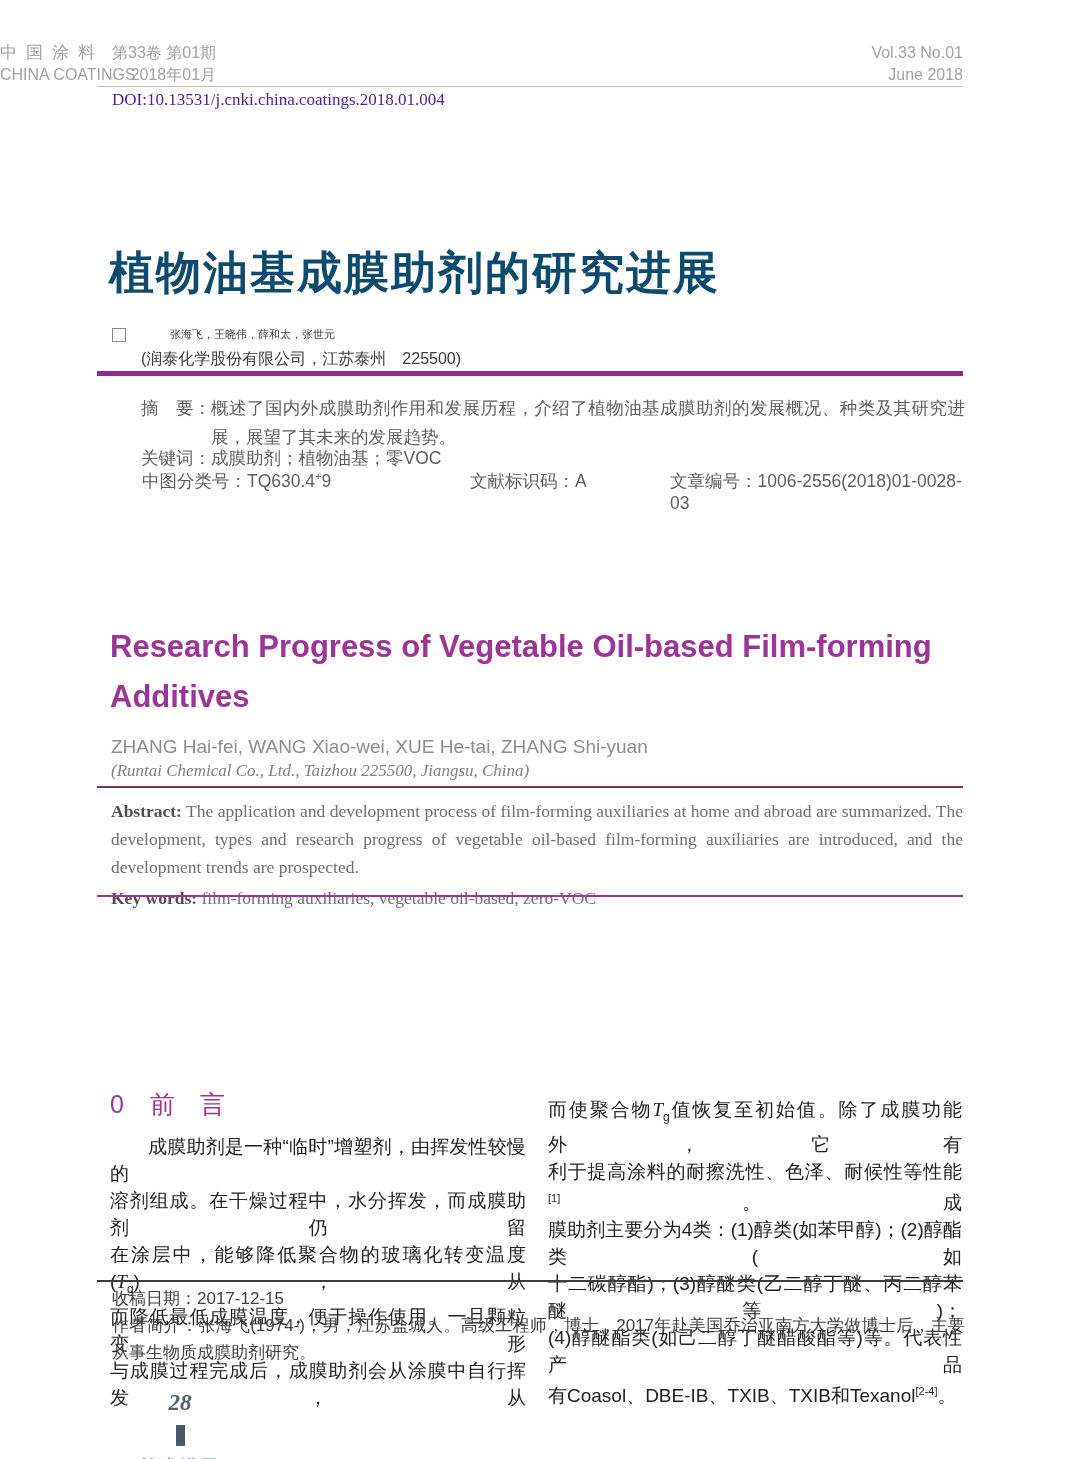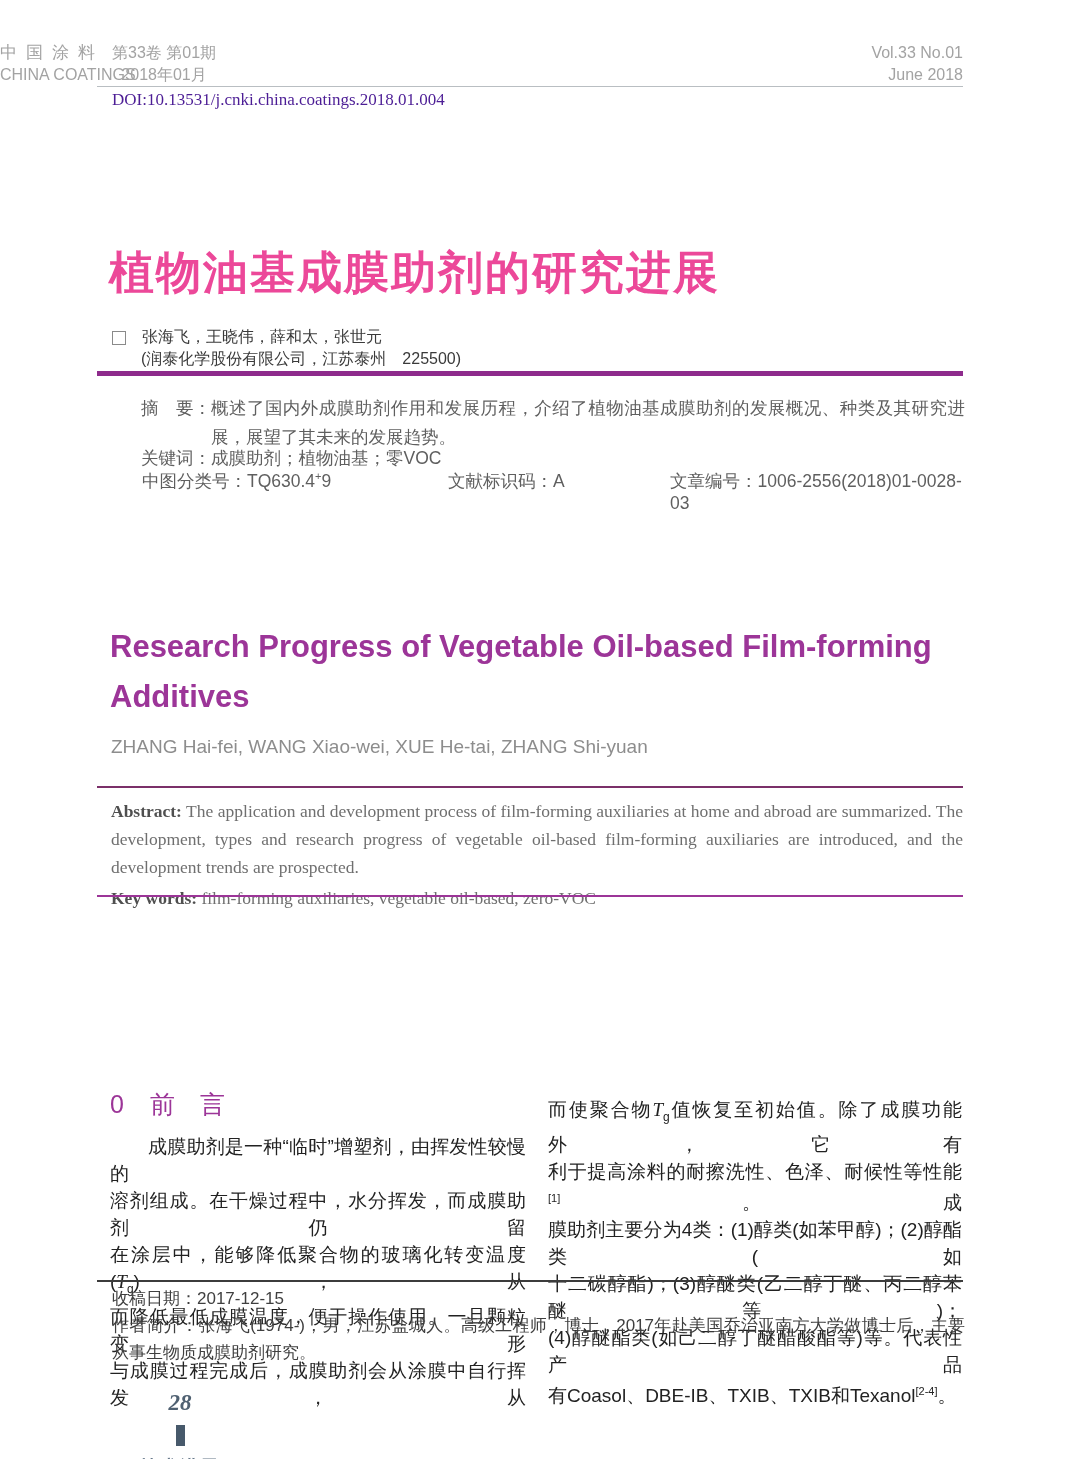"第33卷 第01期" .rh-left { text-align: center -> right }
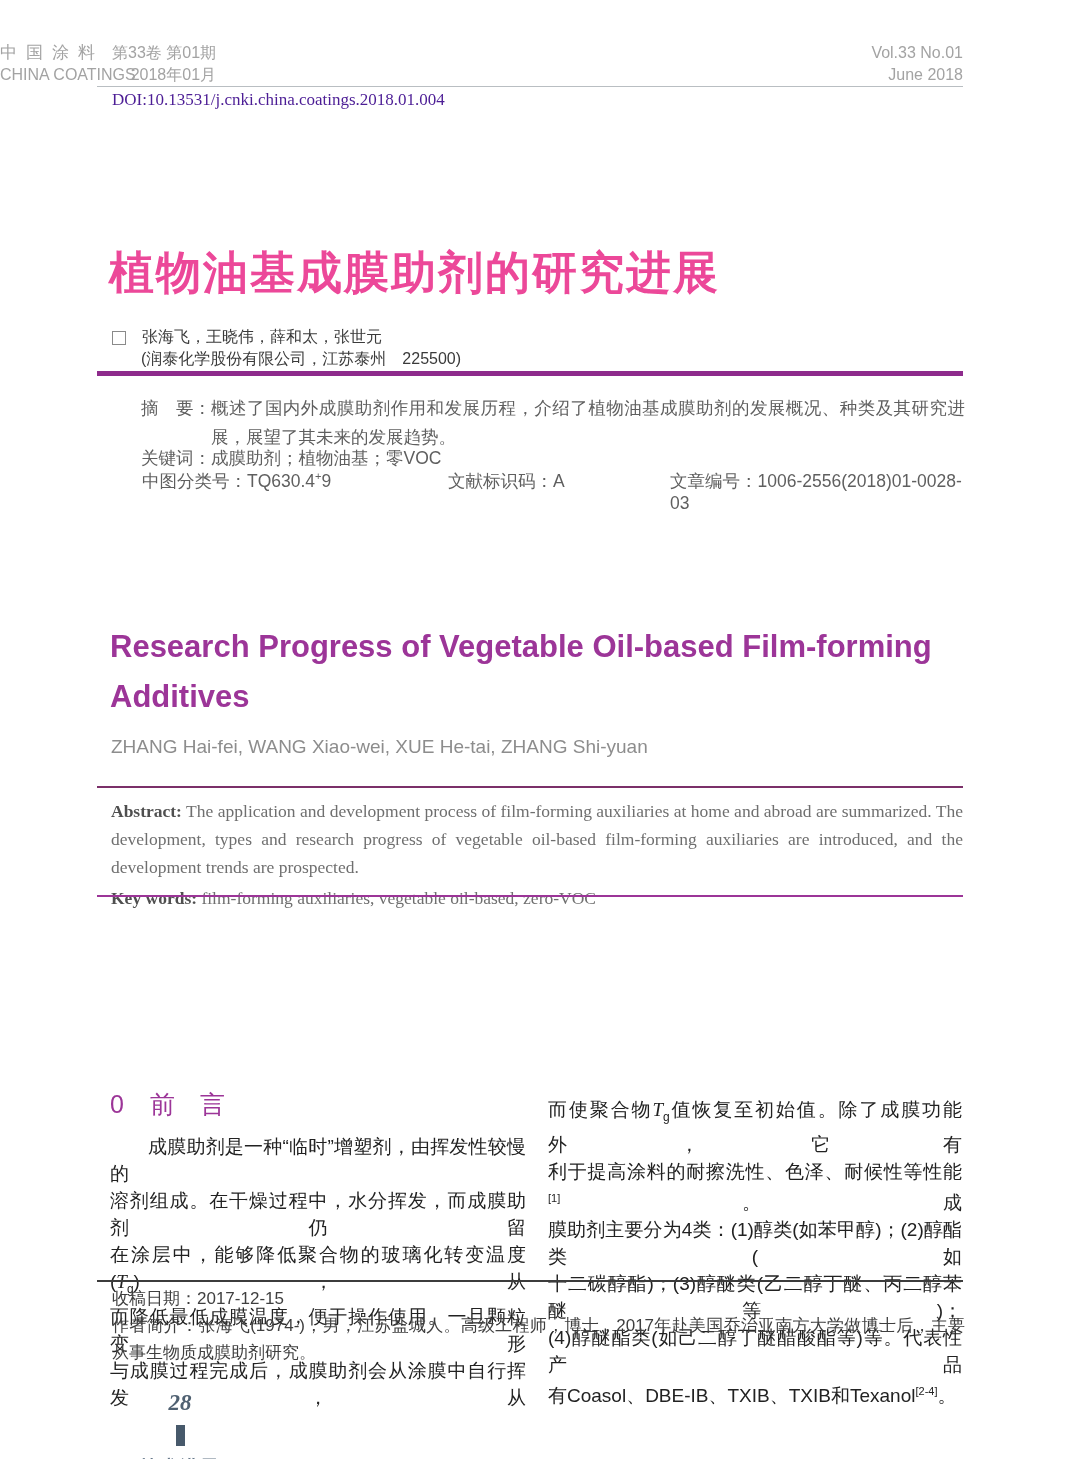"植物油基成膜助剂的研究进展" .title-cn { color: #ec4899 -> #0c4a6e }
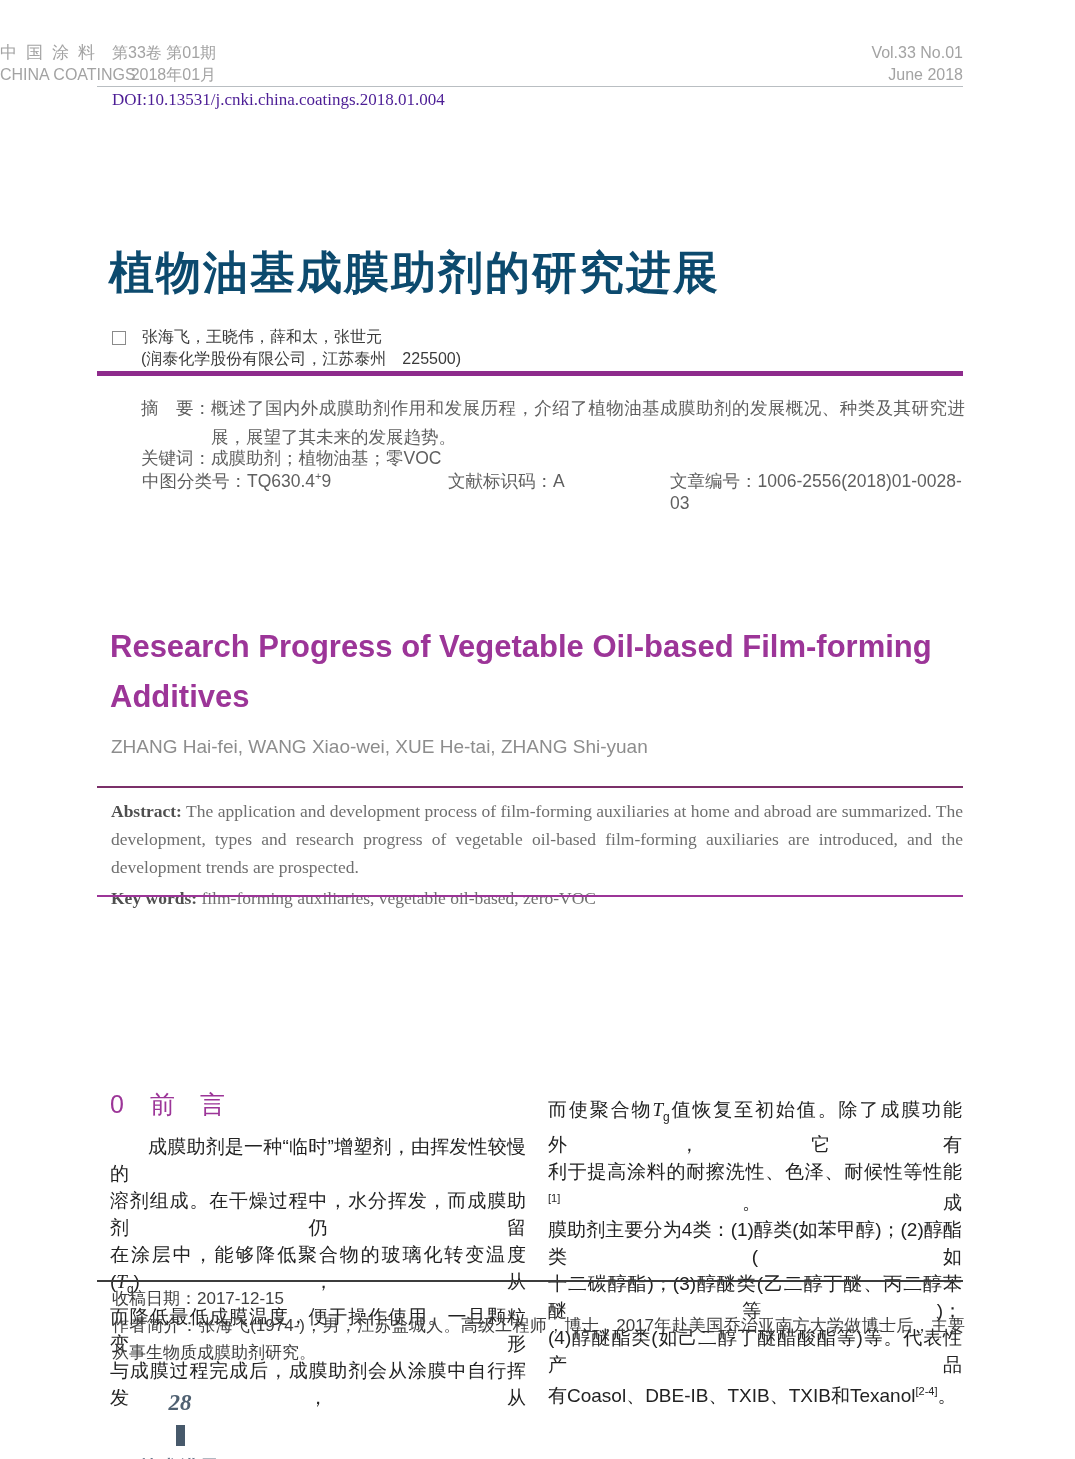"张海飞，王晓伟，薛和太，张世元" .authors-cn { font-size: 16px -> 11px; margin-left: none -> 28px }
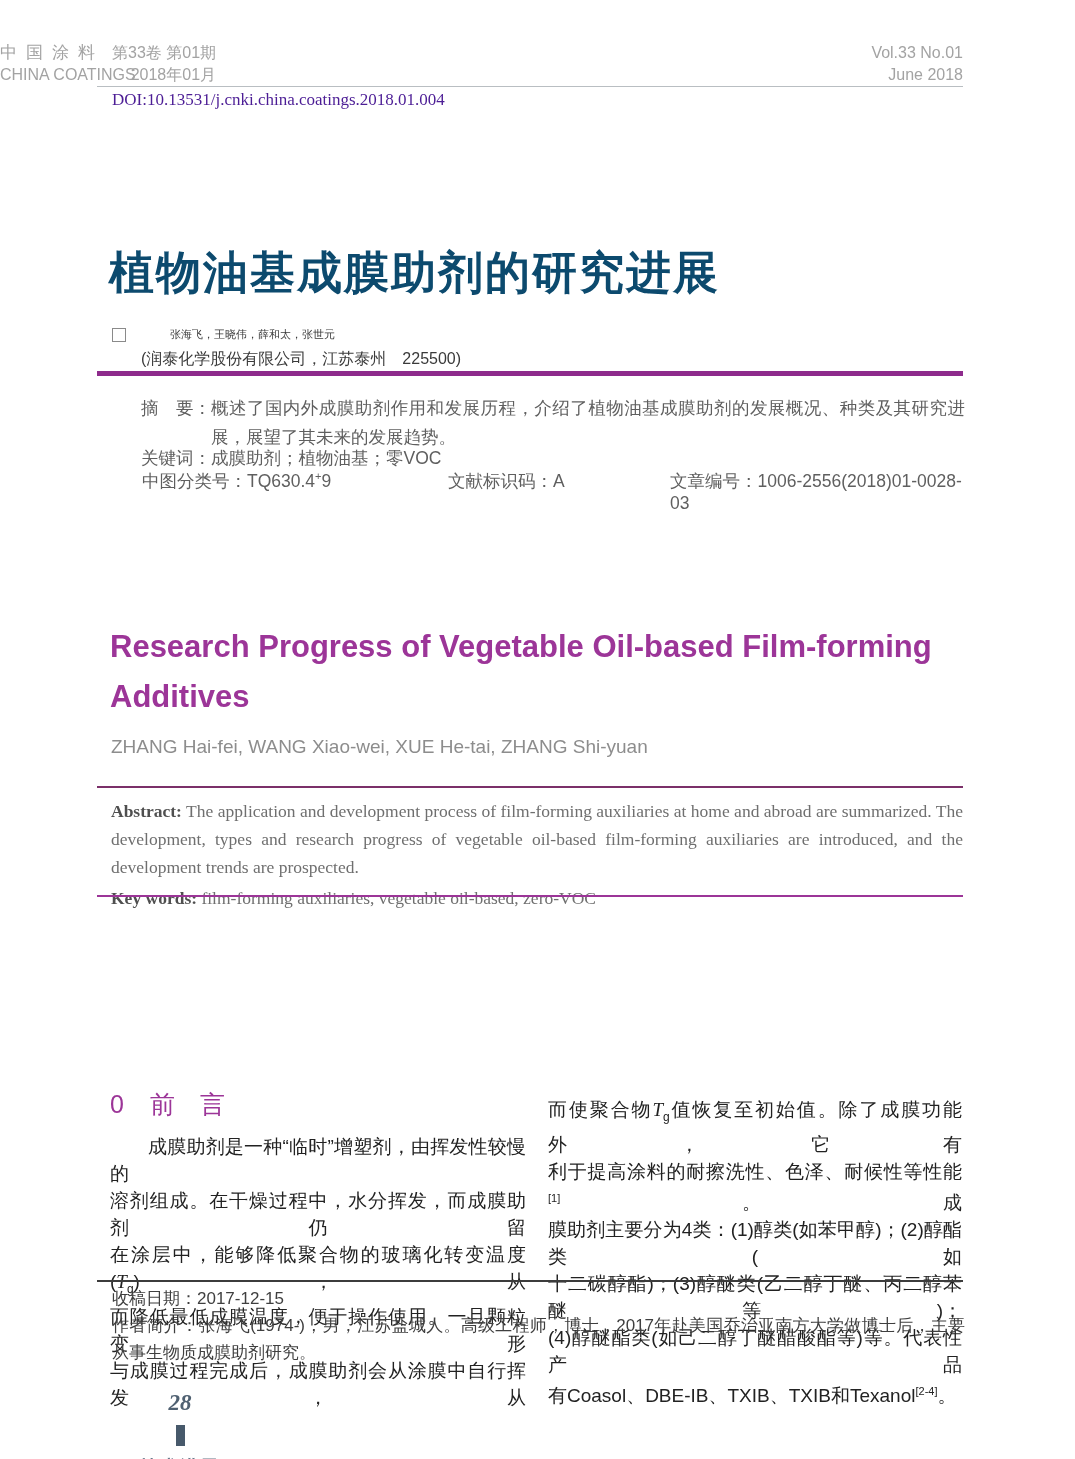"文献标识码：A" .meta-row .m2 { left: 336px -> 358px }
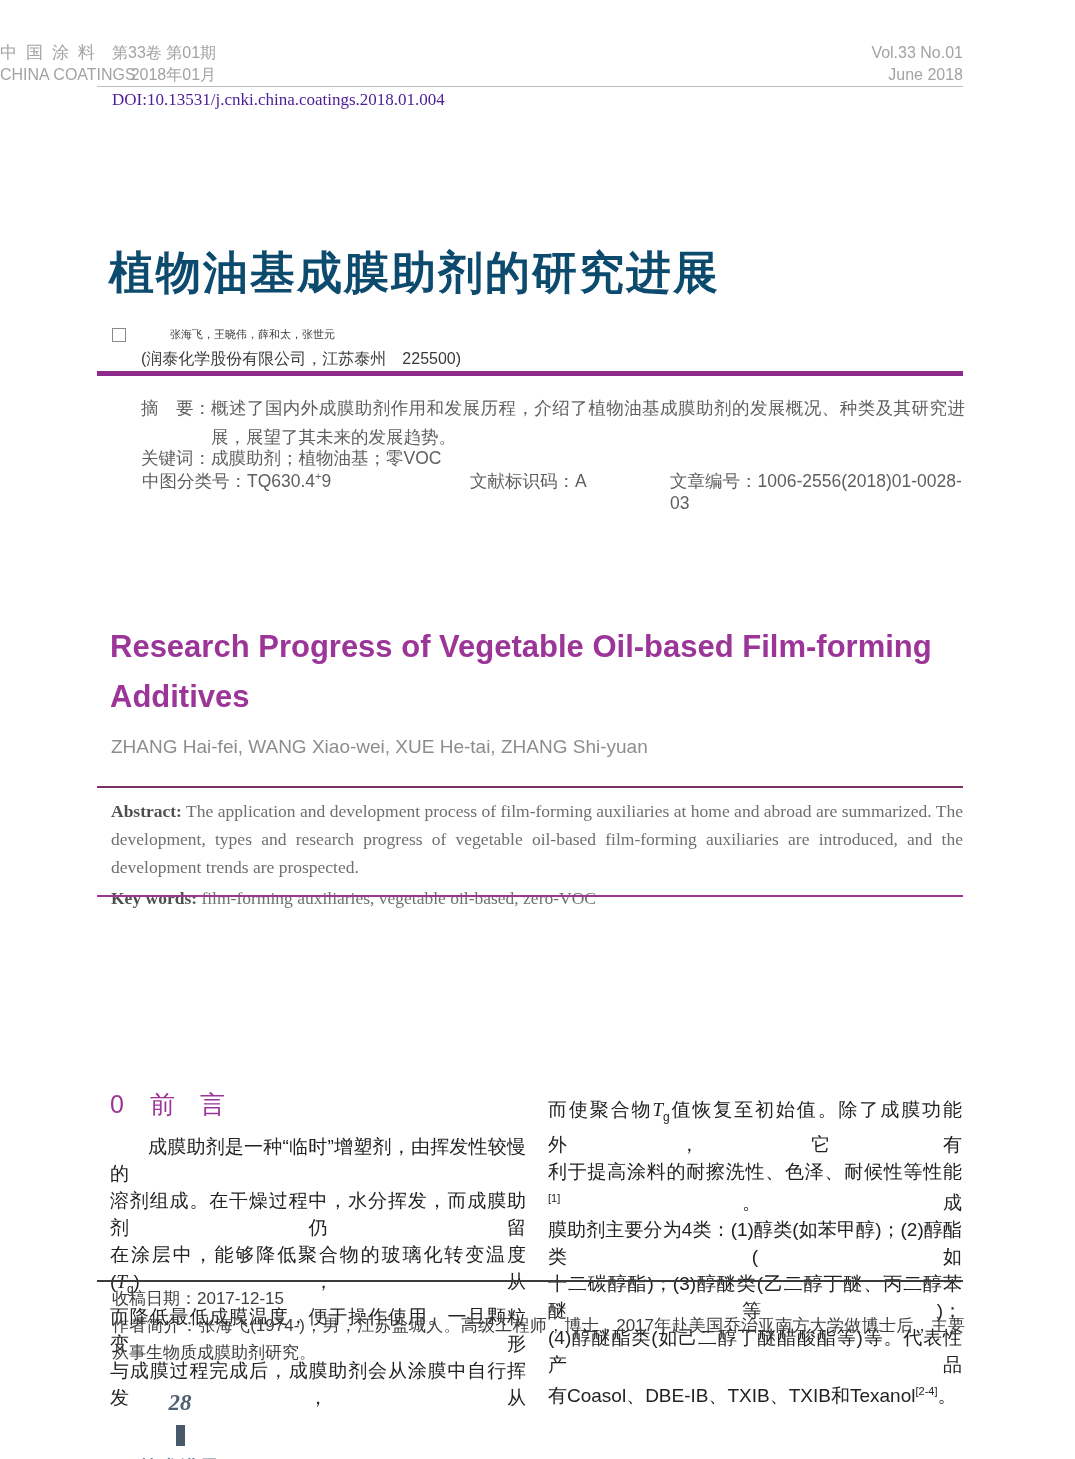"(Runtai Chemical Co., Ltd., Taizhou" div.affil-en { html: none -> <div>(Runtai Chemical Co., Ltd., Taizhou 225500, Jiangsu, China)</div> }
